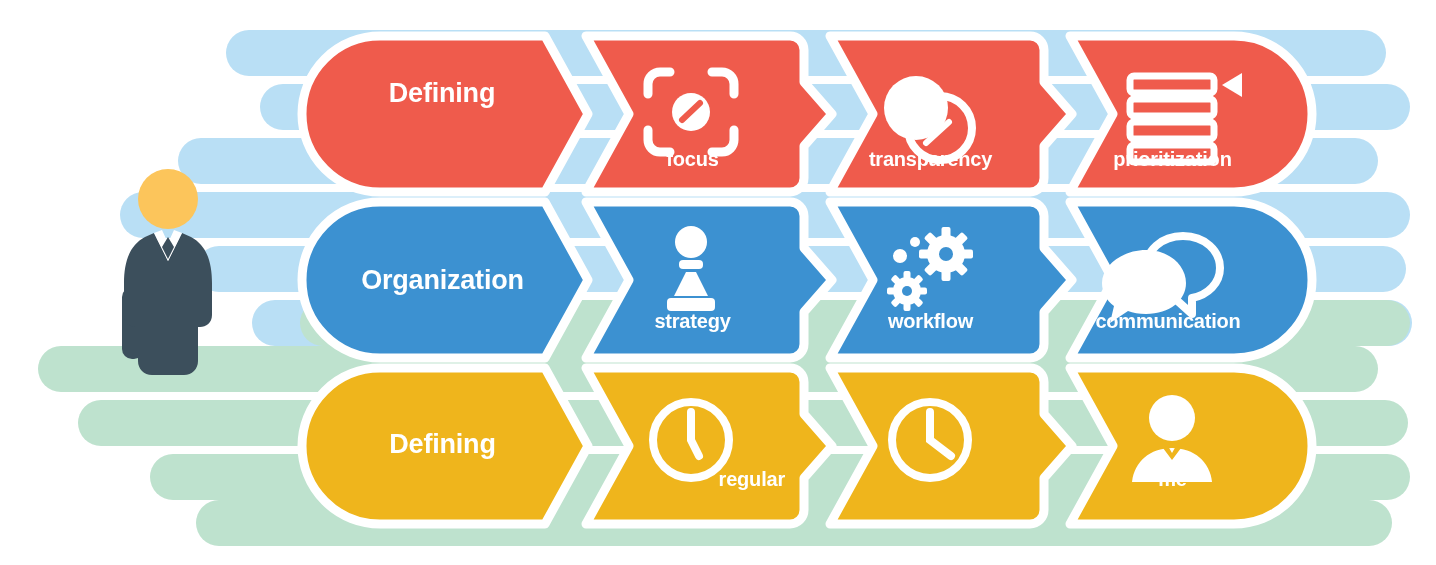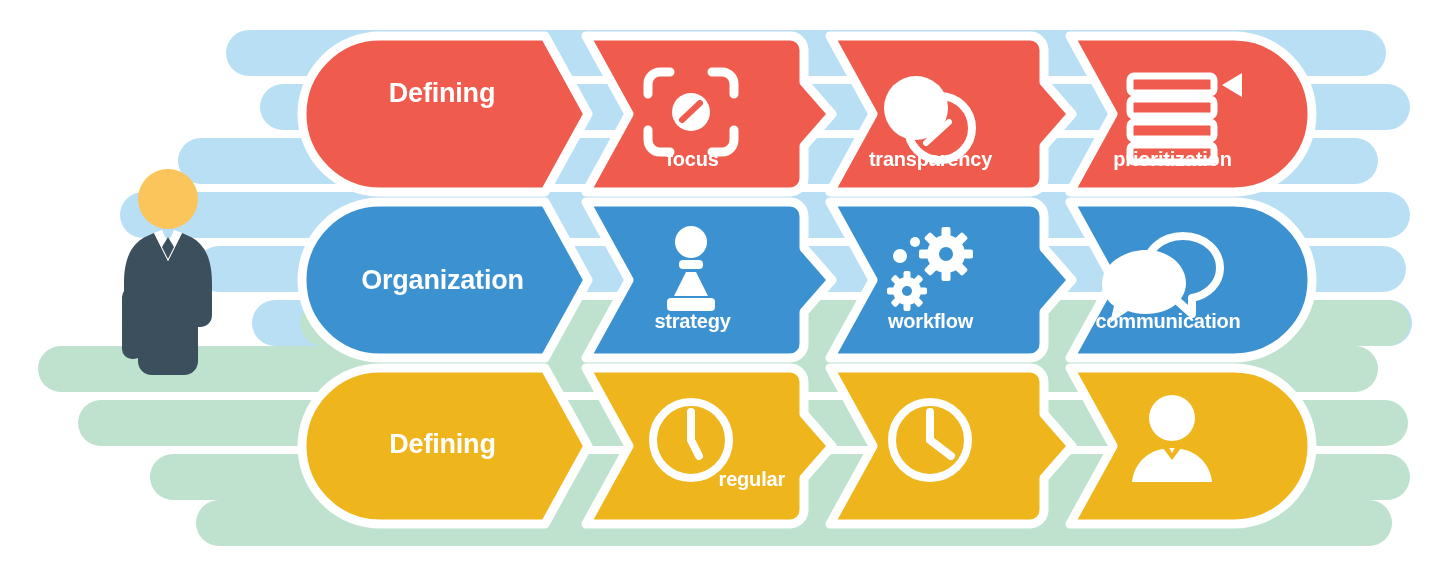"me" div.card-title { html: none -> <div>me</div> }
